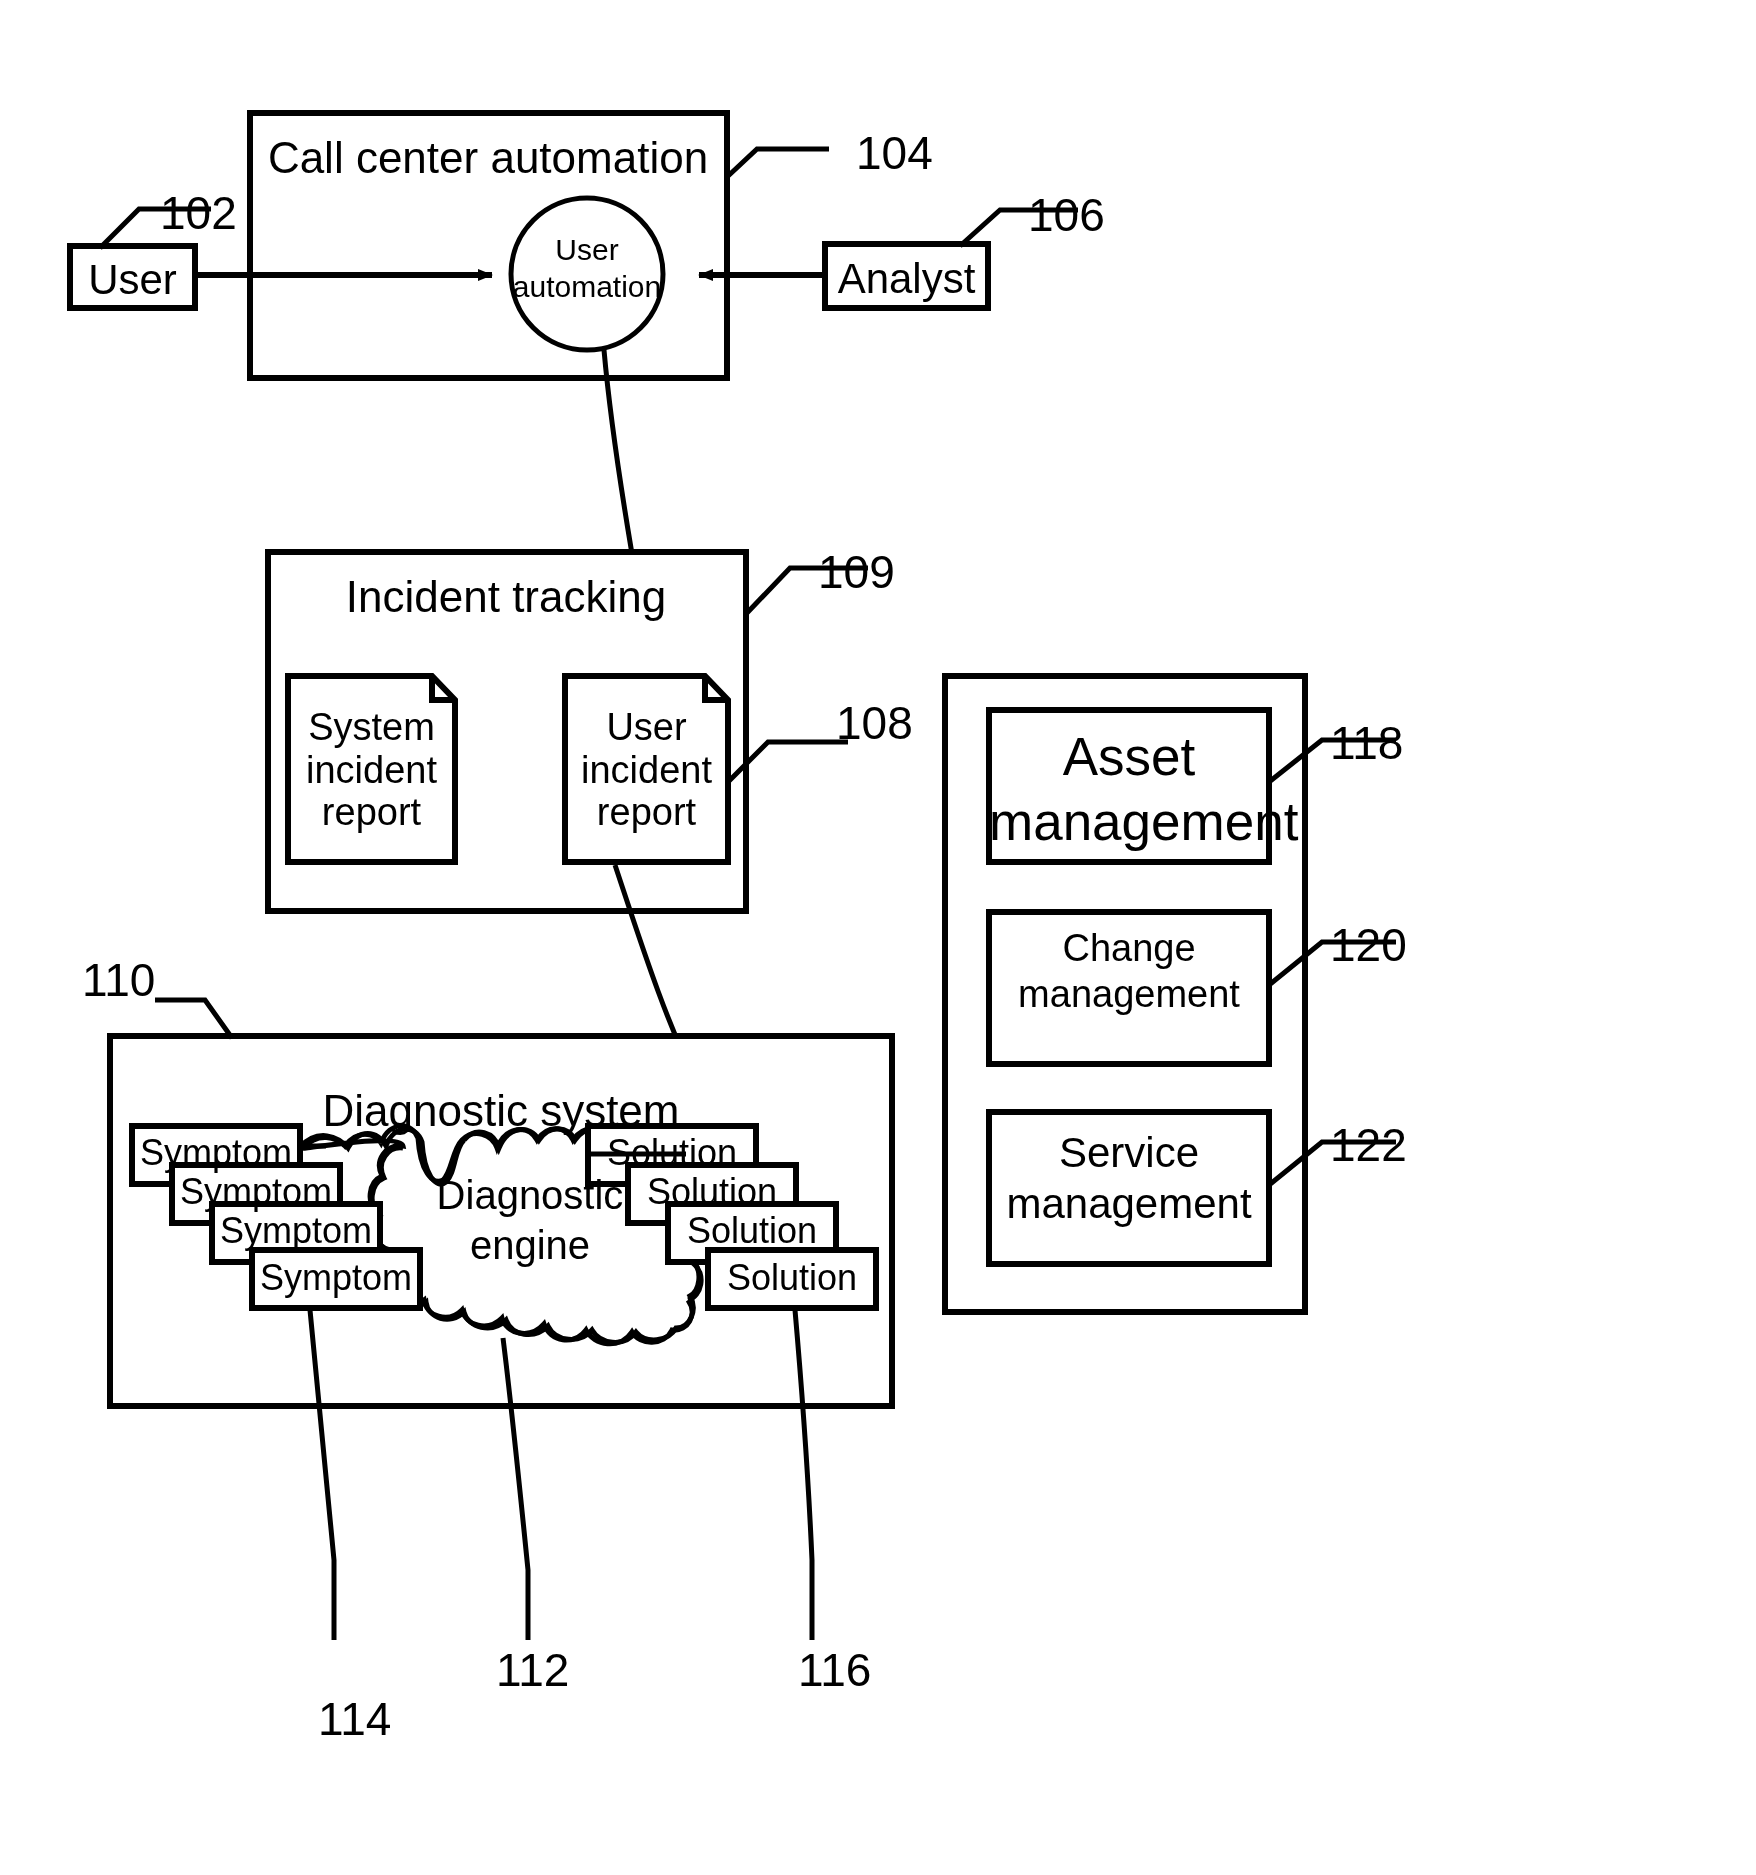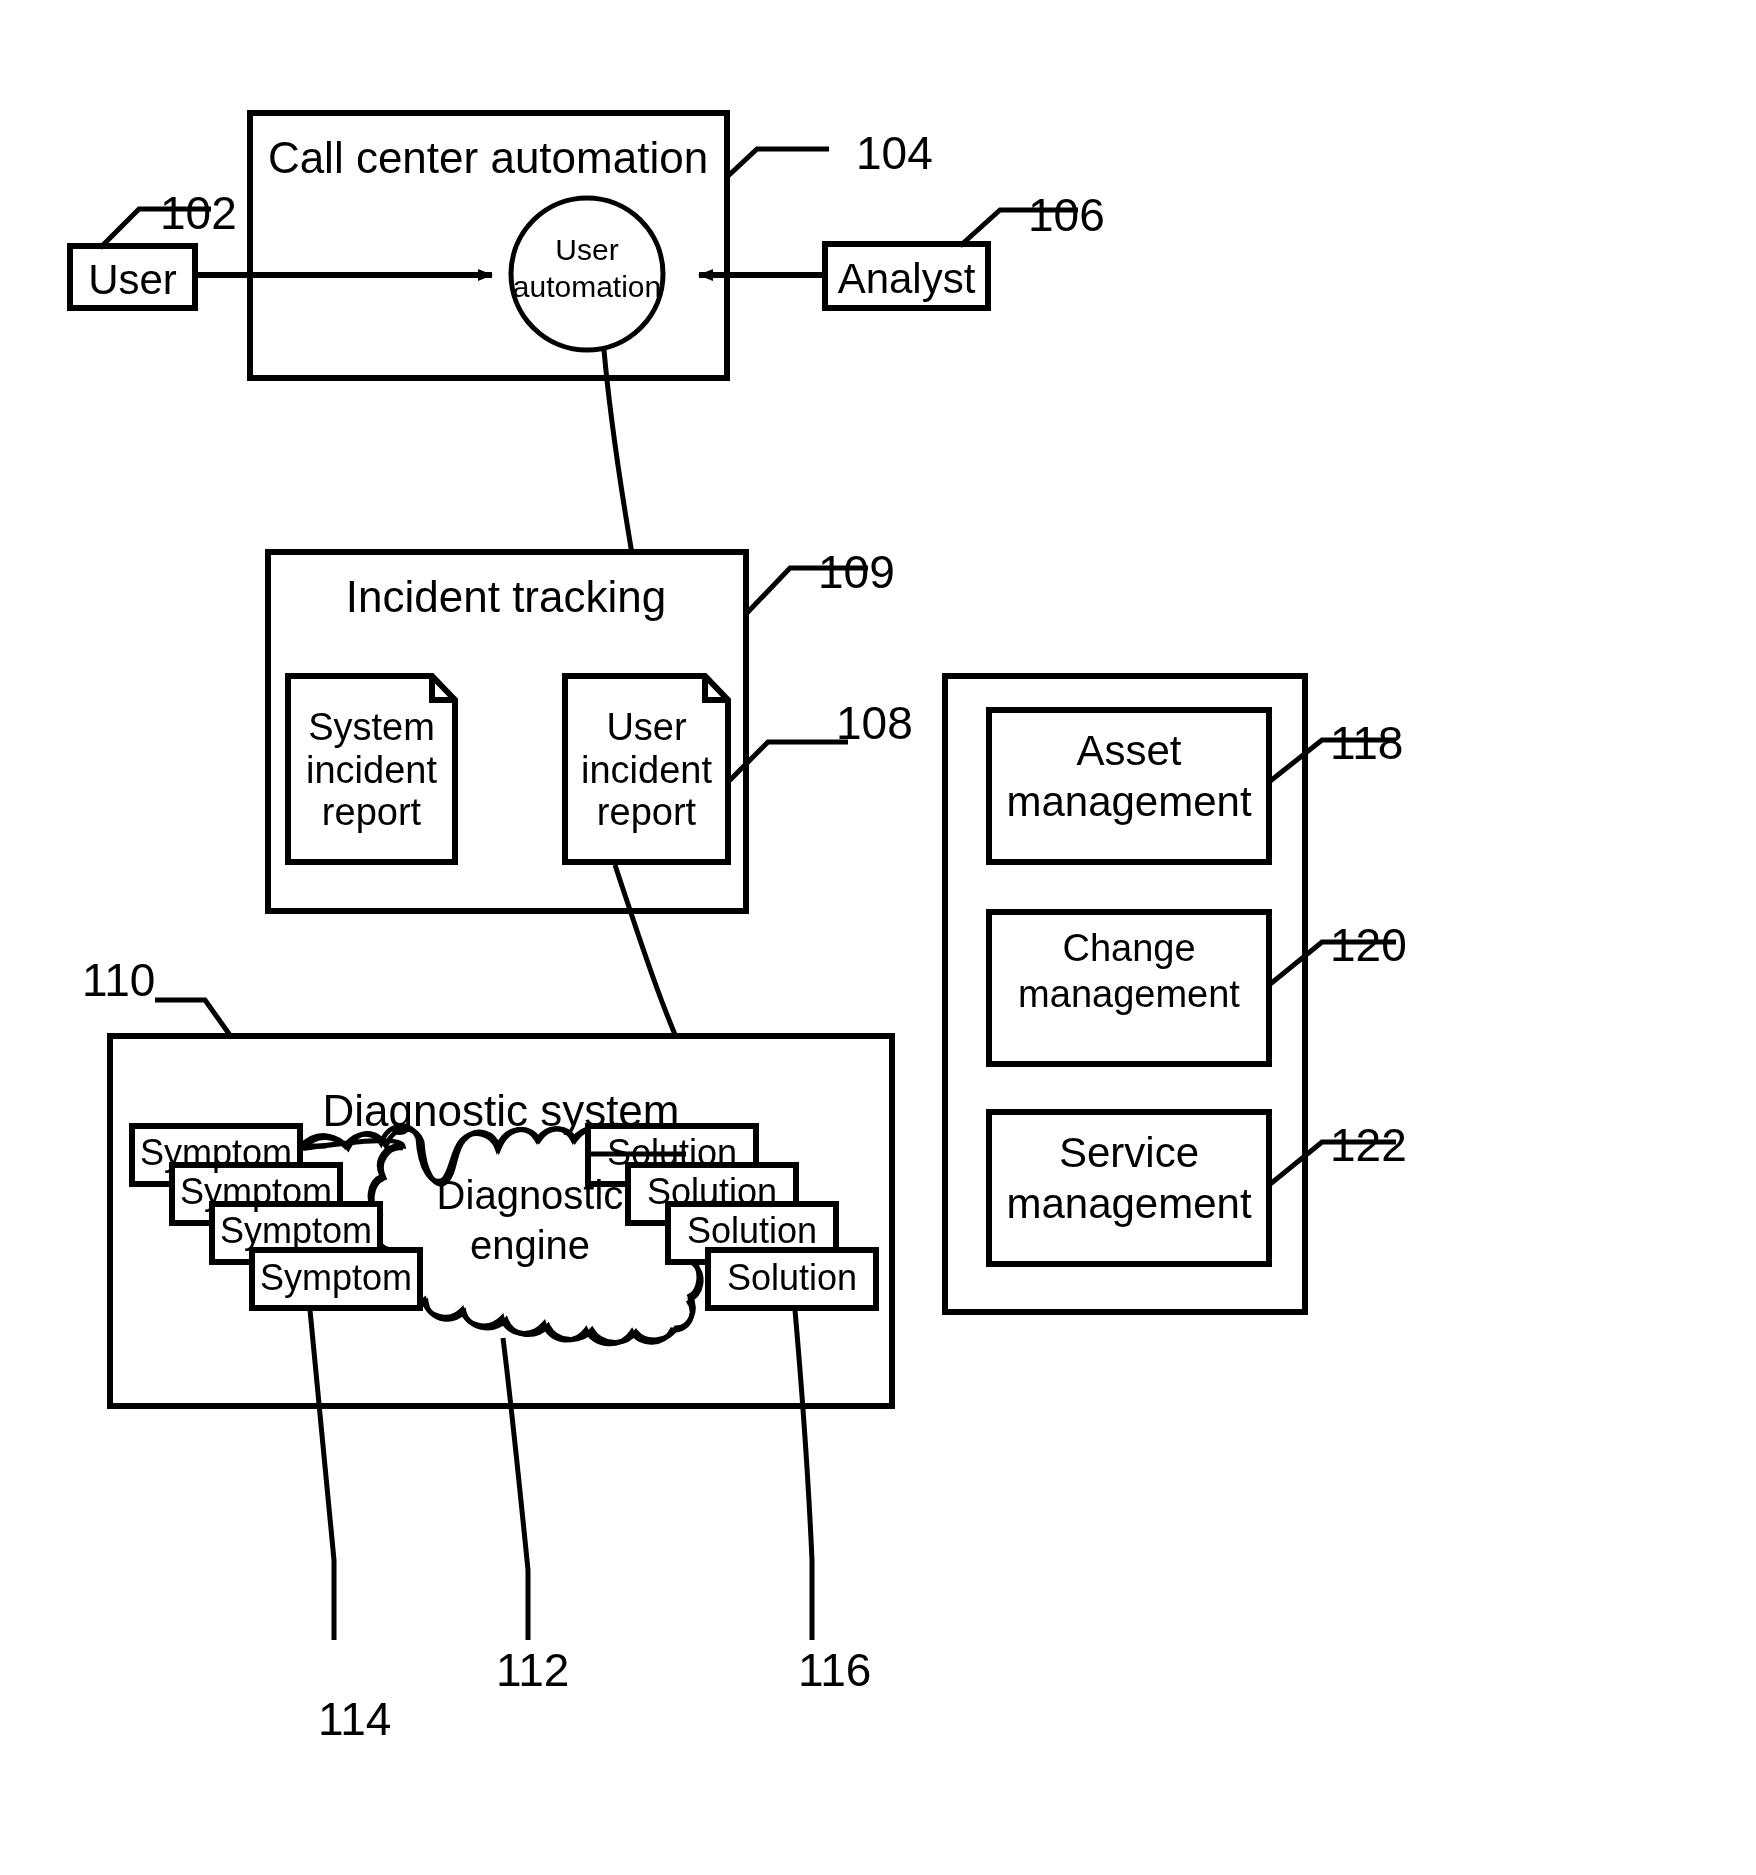"Asset" div.lbl { font-size: 42px -> 53px }
